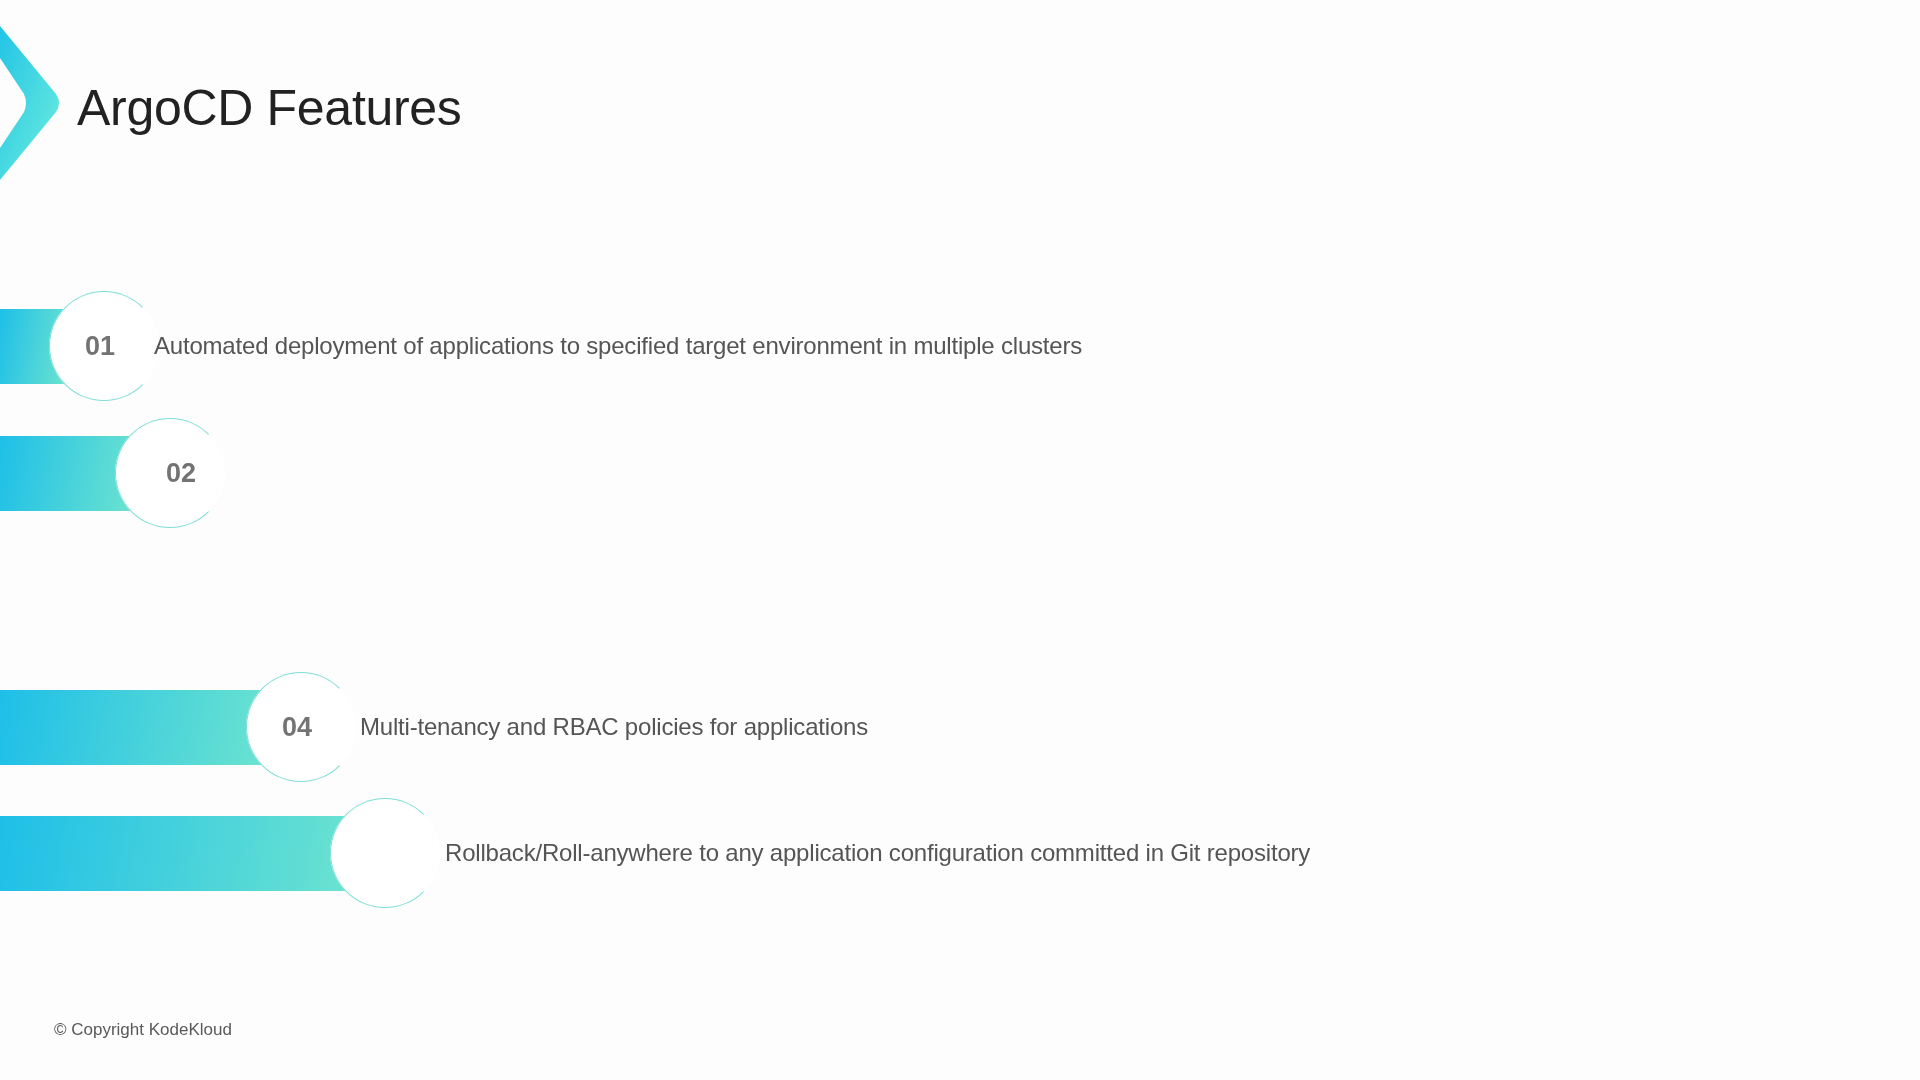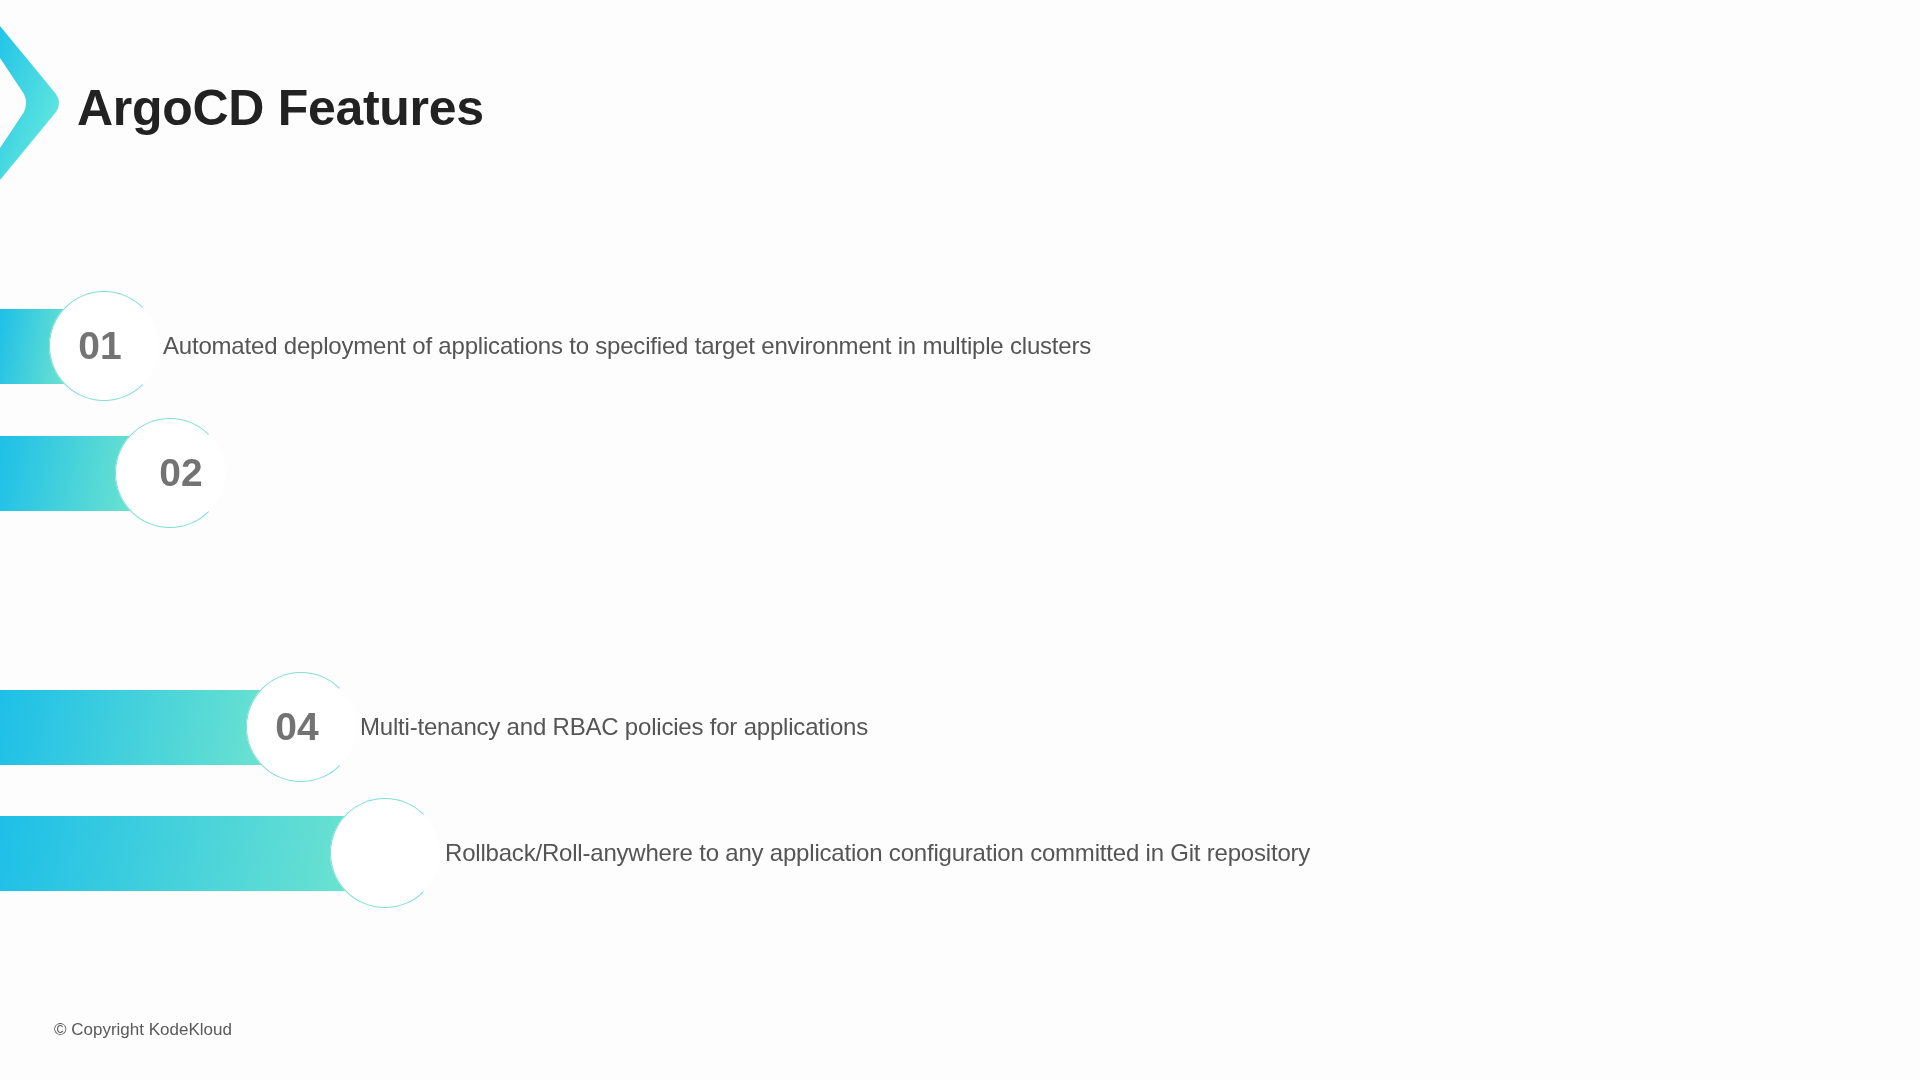"ArgoCD Features" .title { font-weight: bold -> normal }
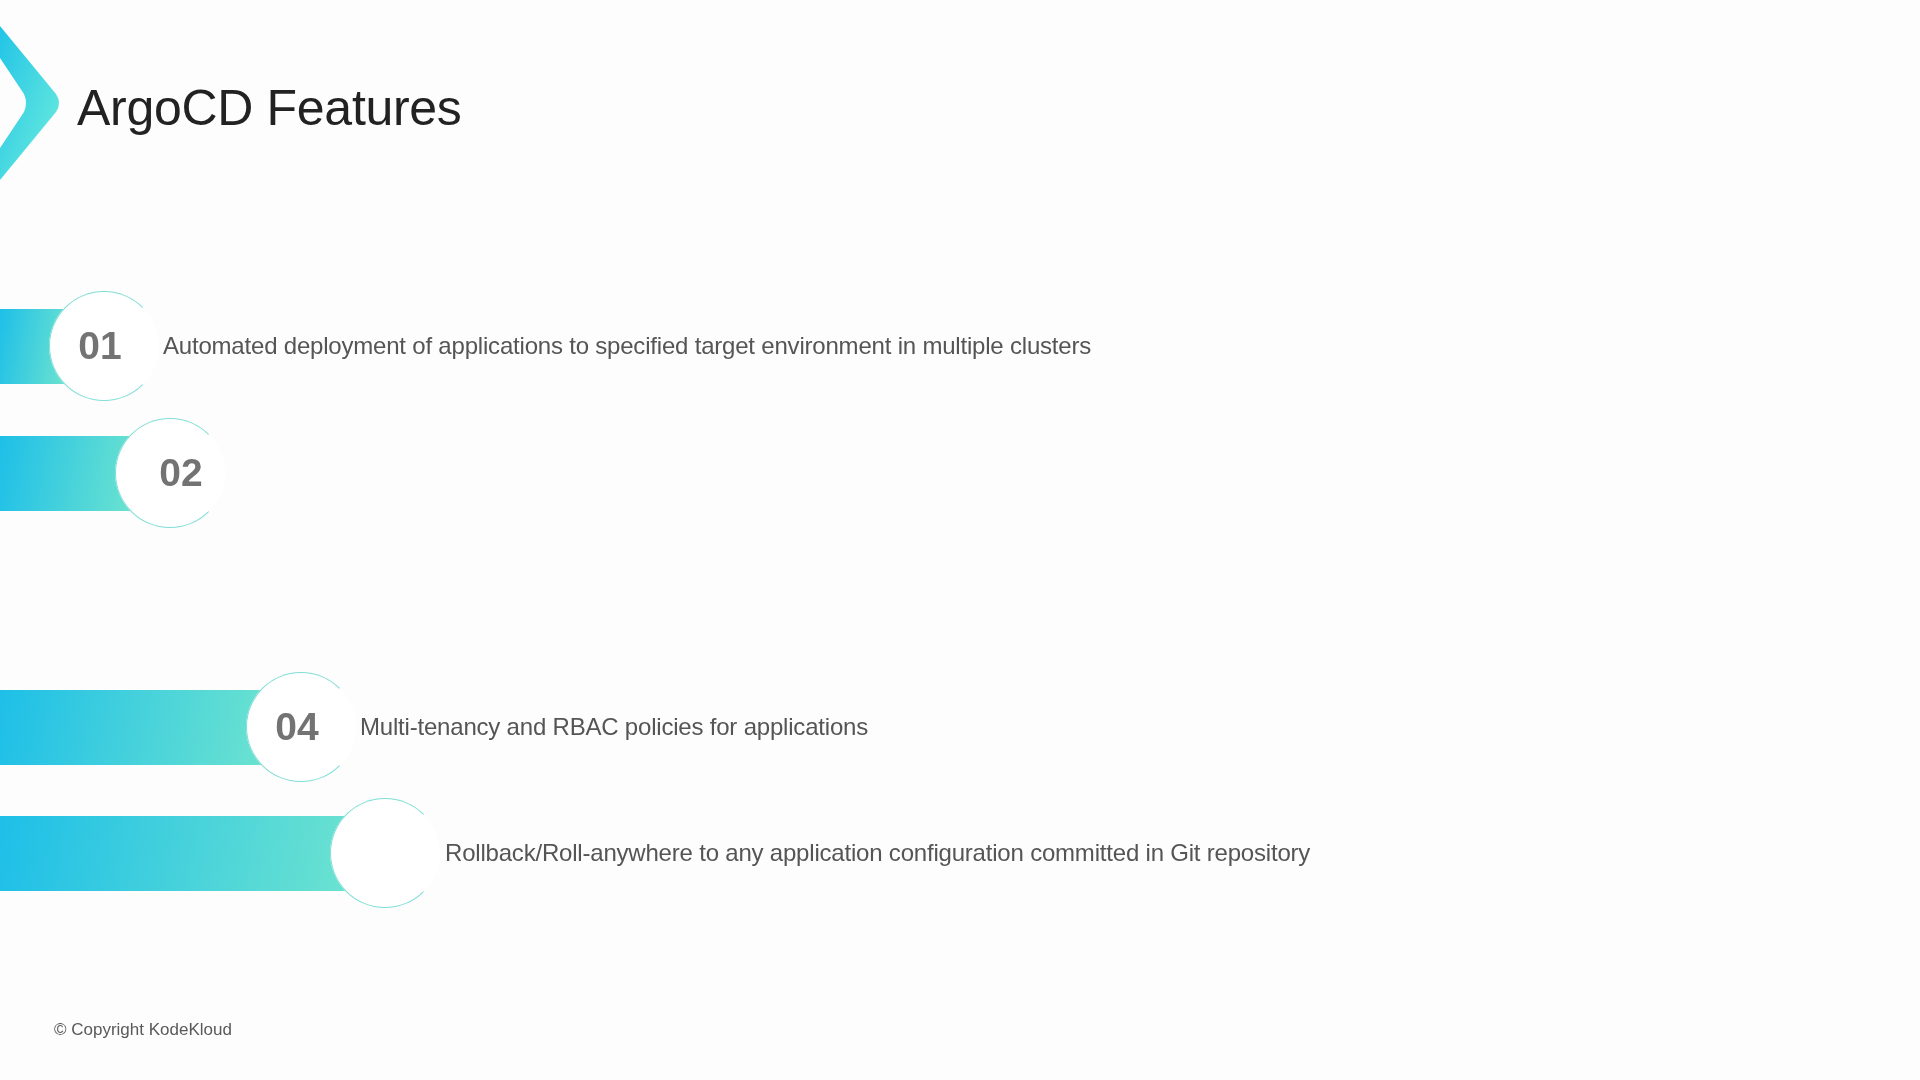"01" .num { font-size: 39px -> 27px }
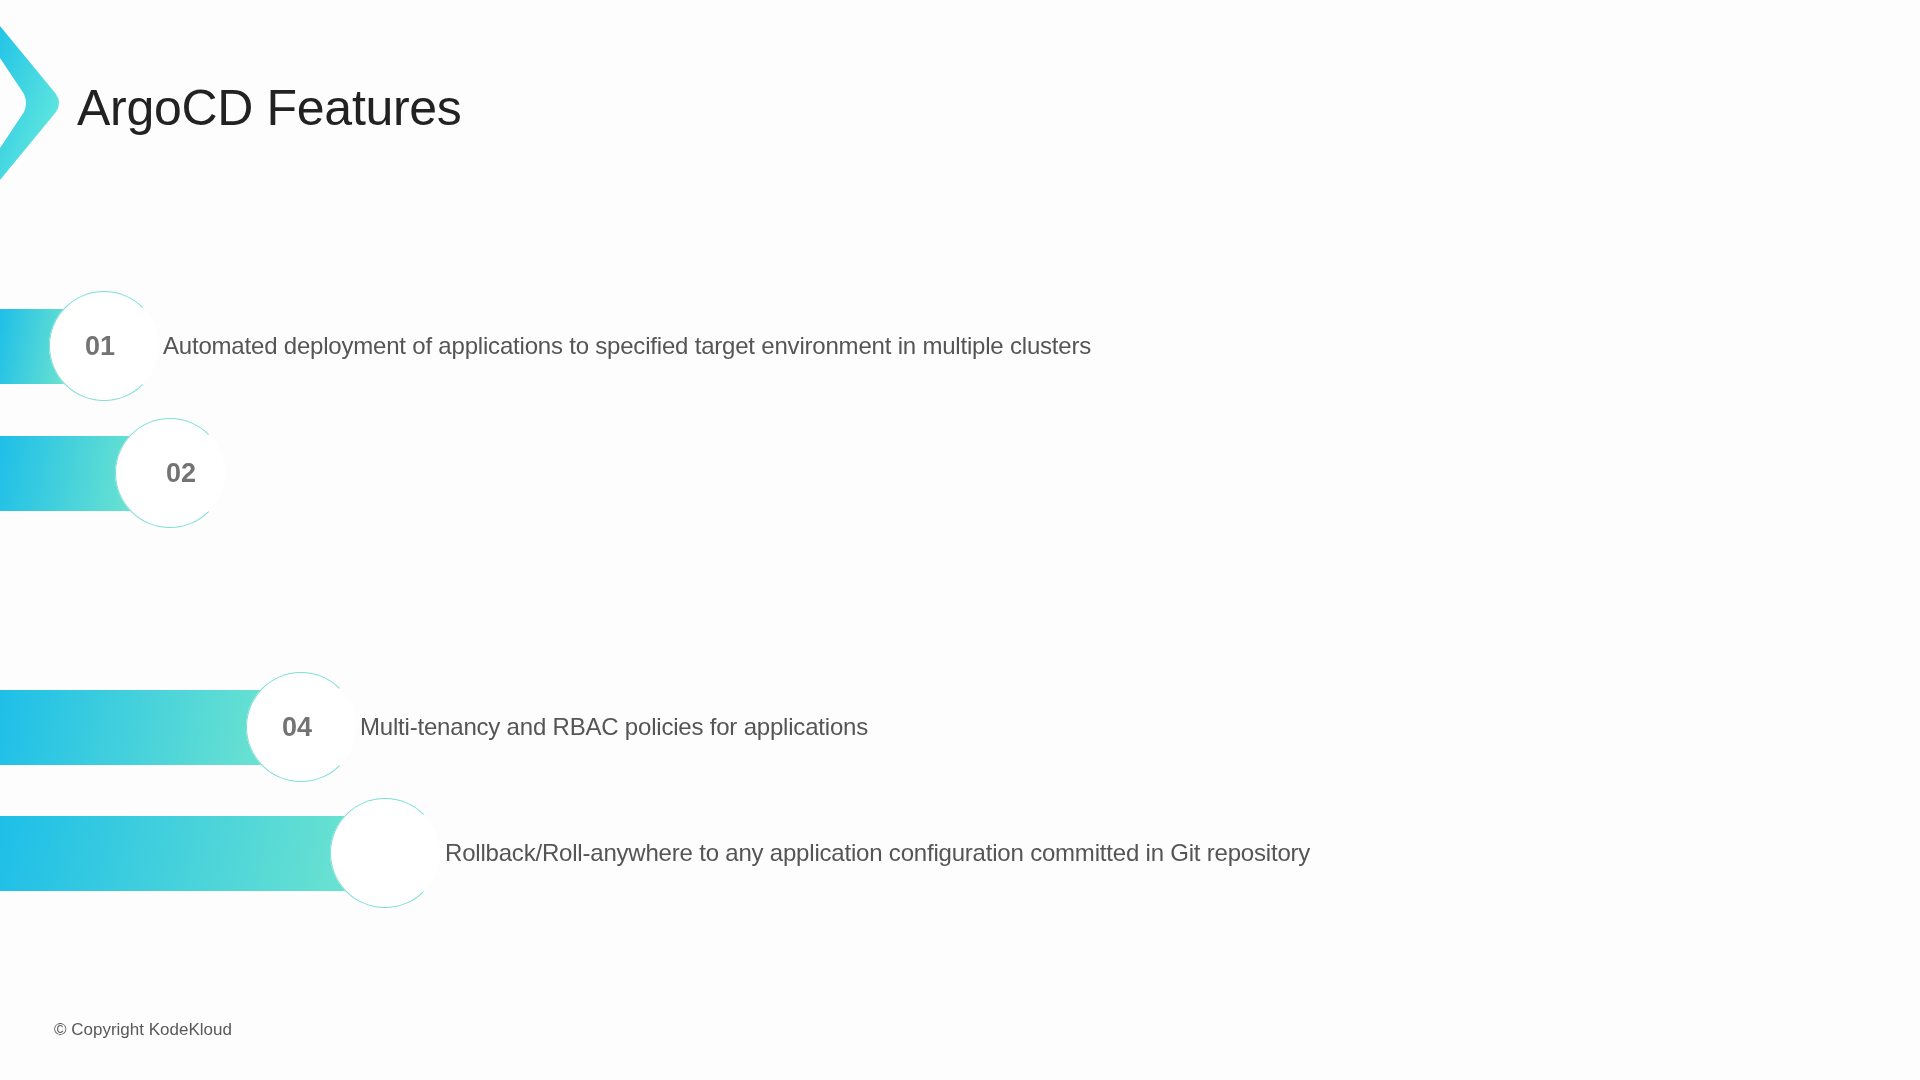"Automated deployment of applications to" div.feature-text { left: 163px -> 154px }
